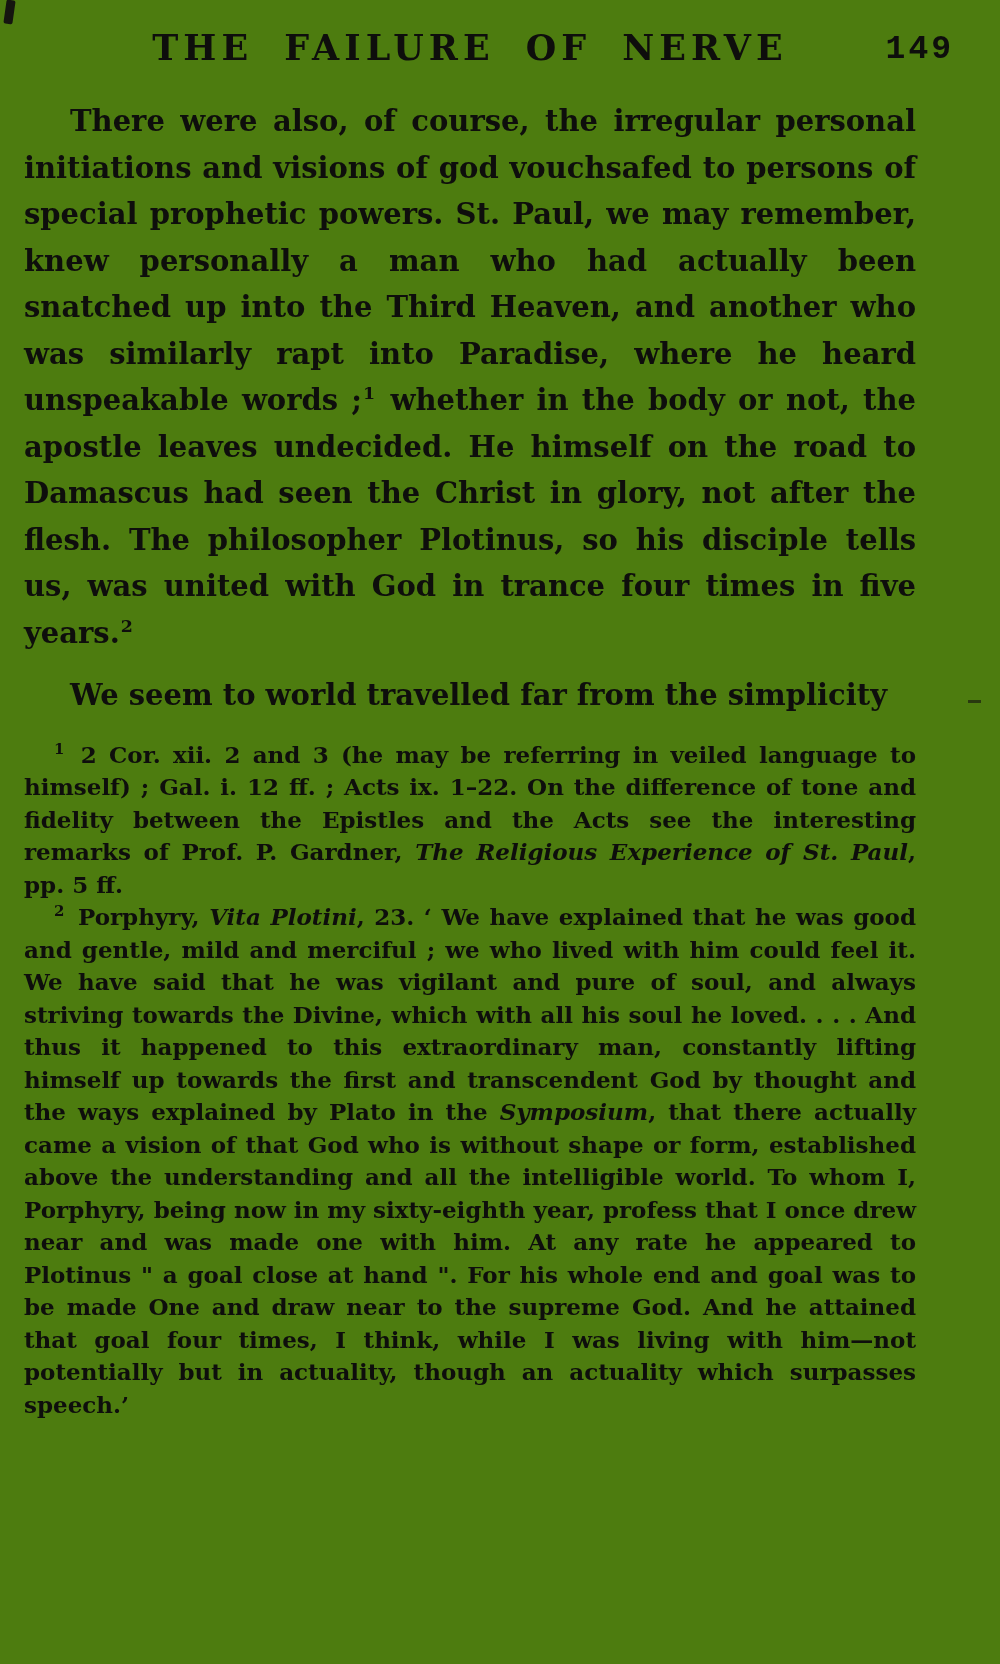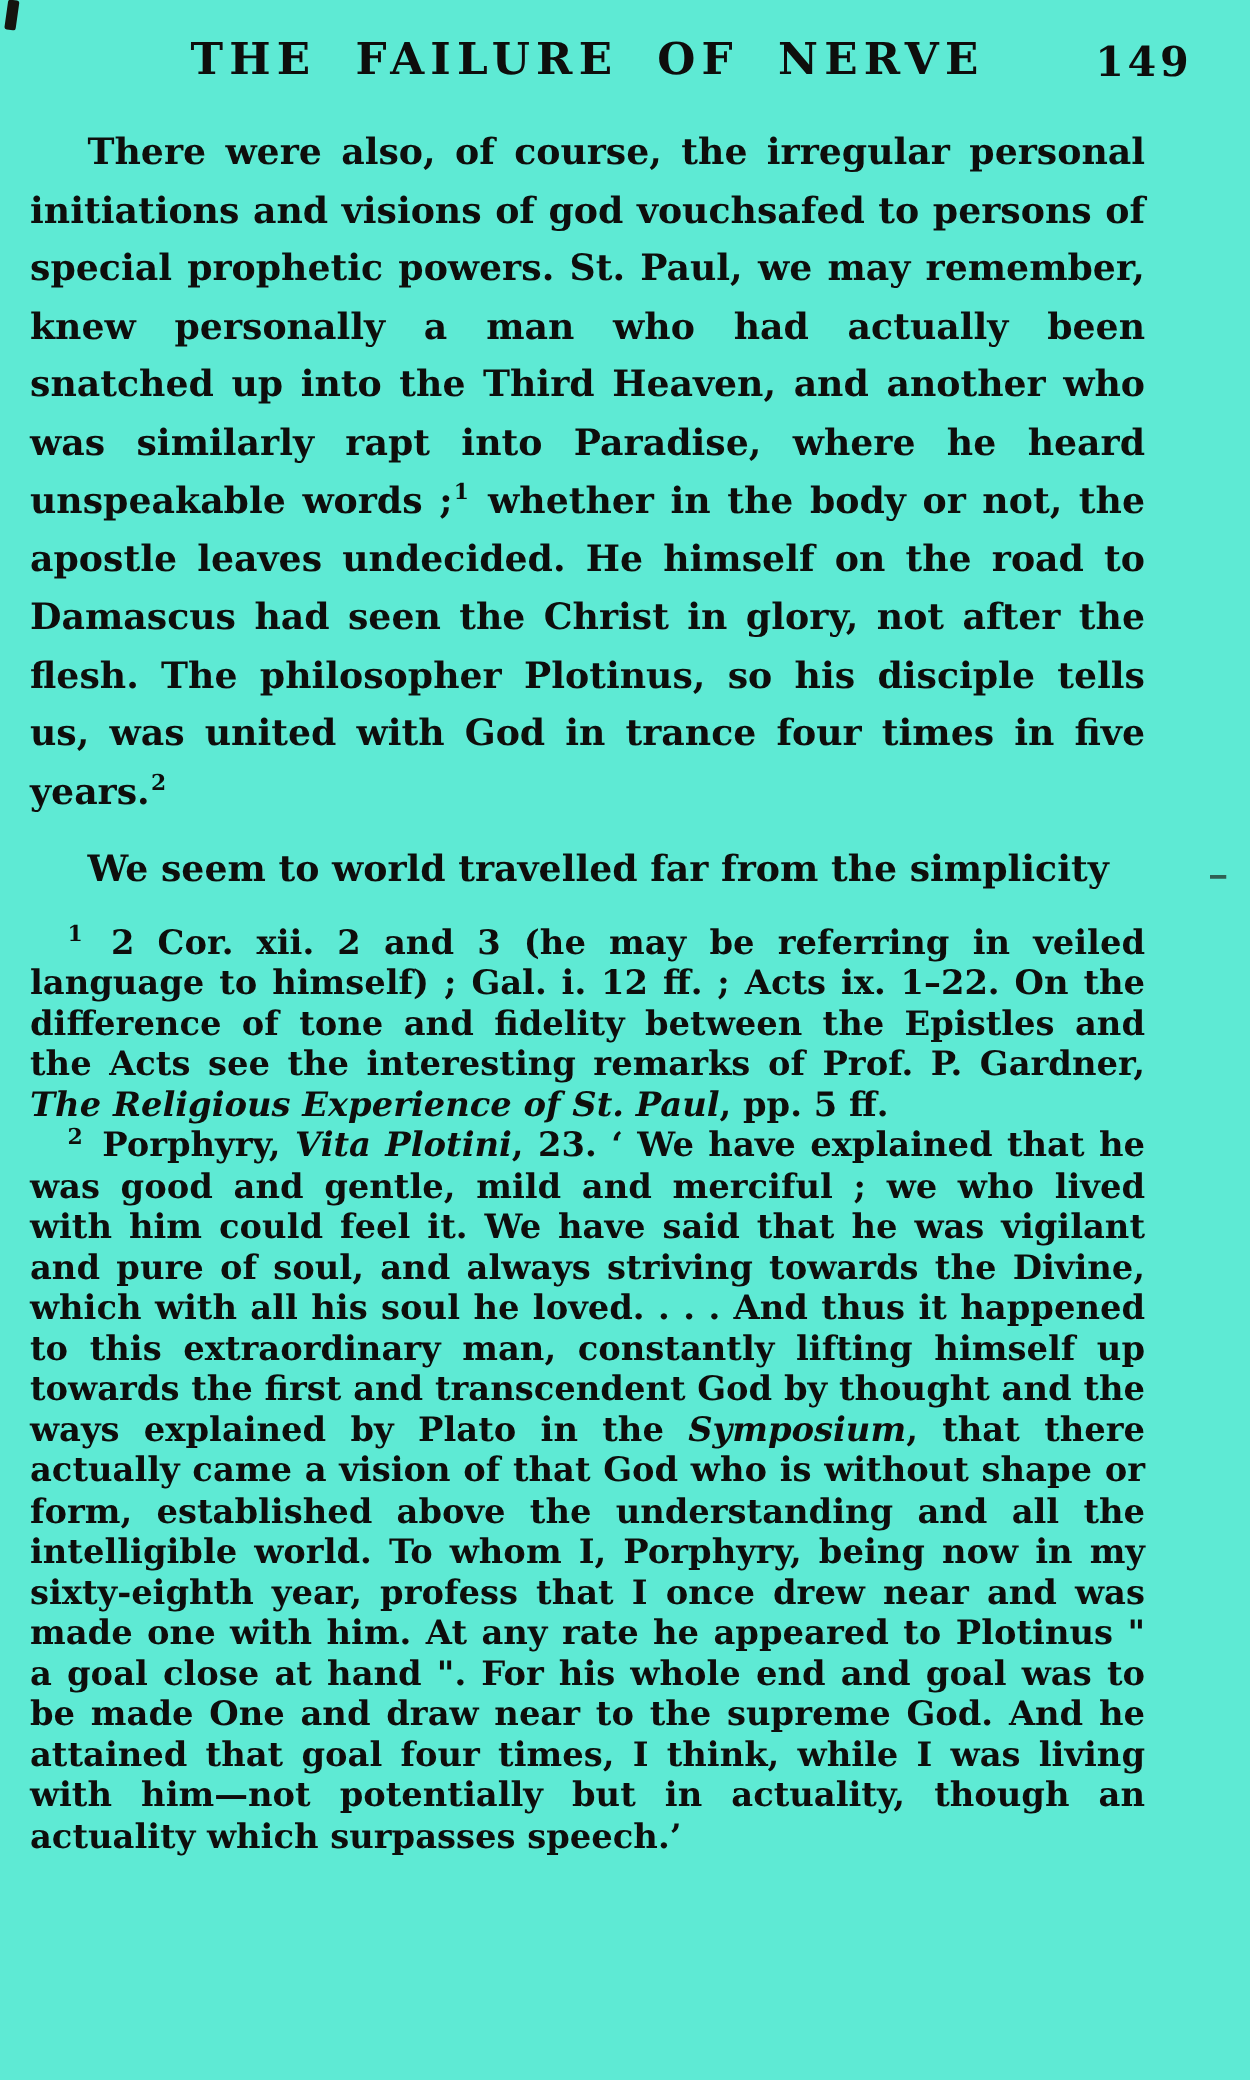"THE FAILURE OF NERVE" .page { background: #5eead4 -> #4d7c0f }
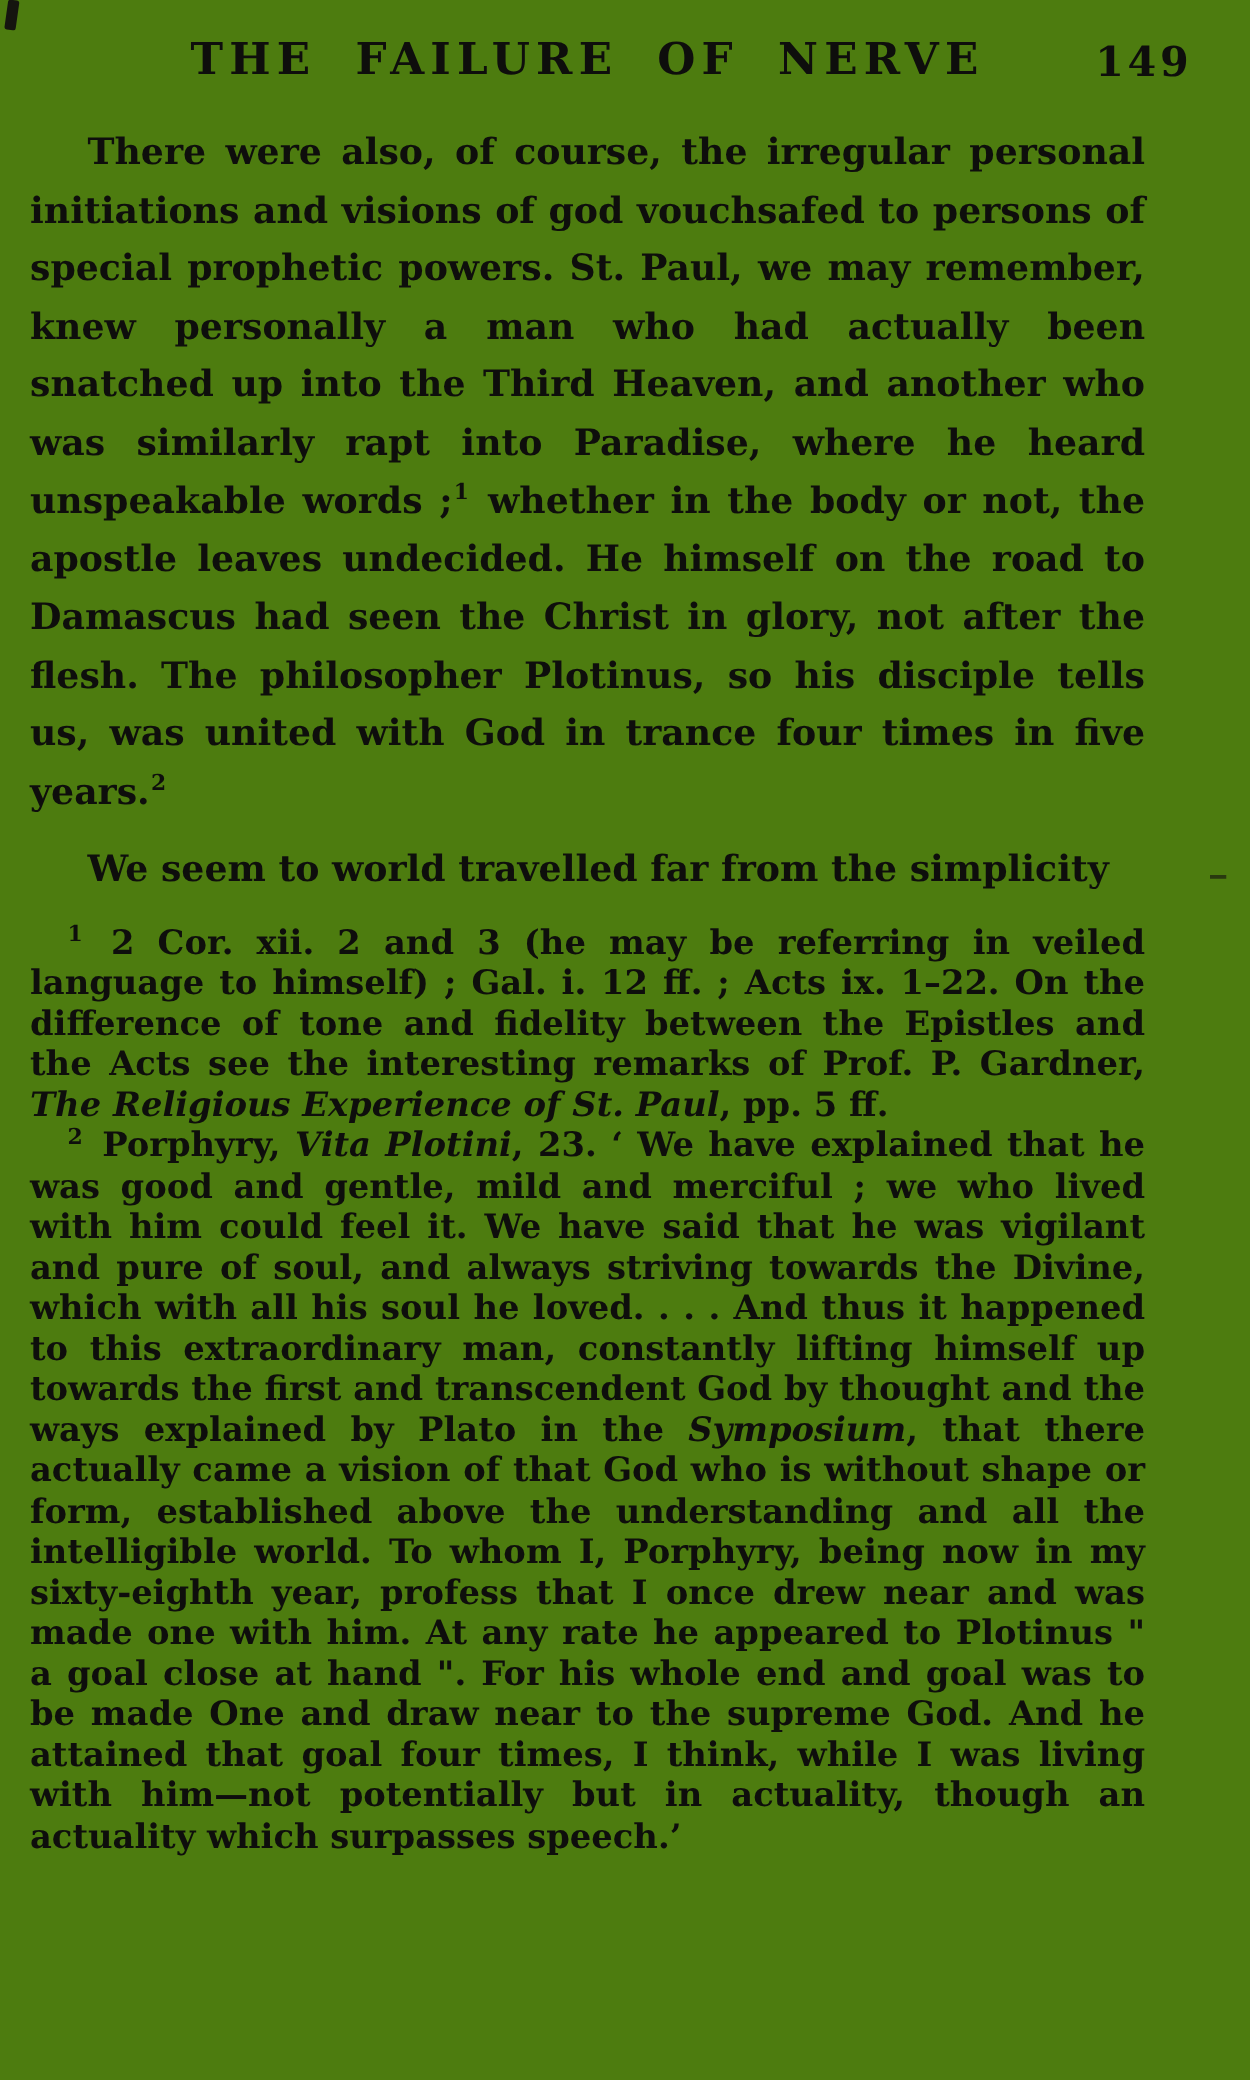"149" .page-number { font-family: none -> Liberation Mono, monospace }
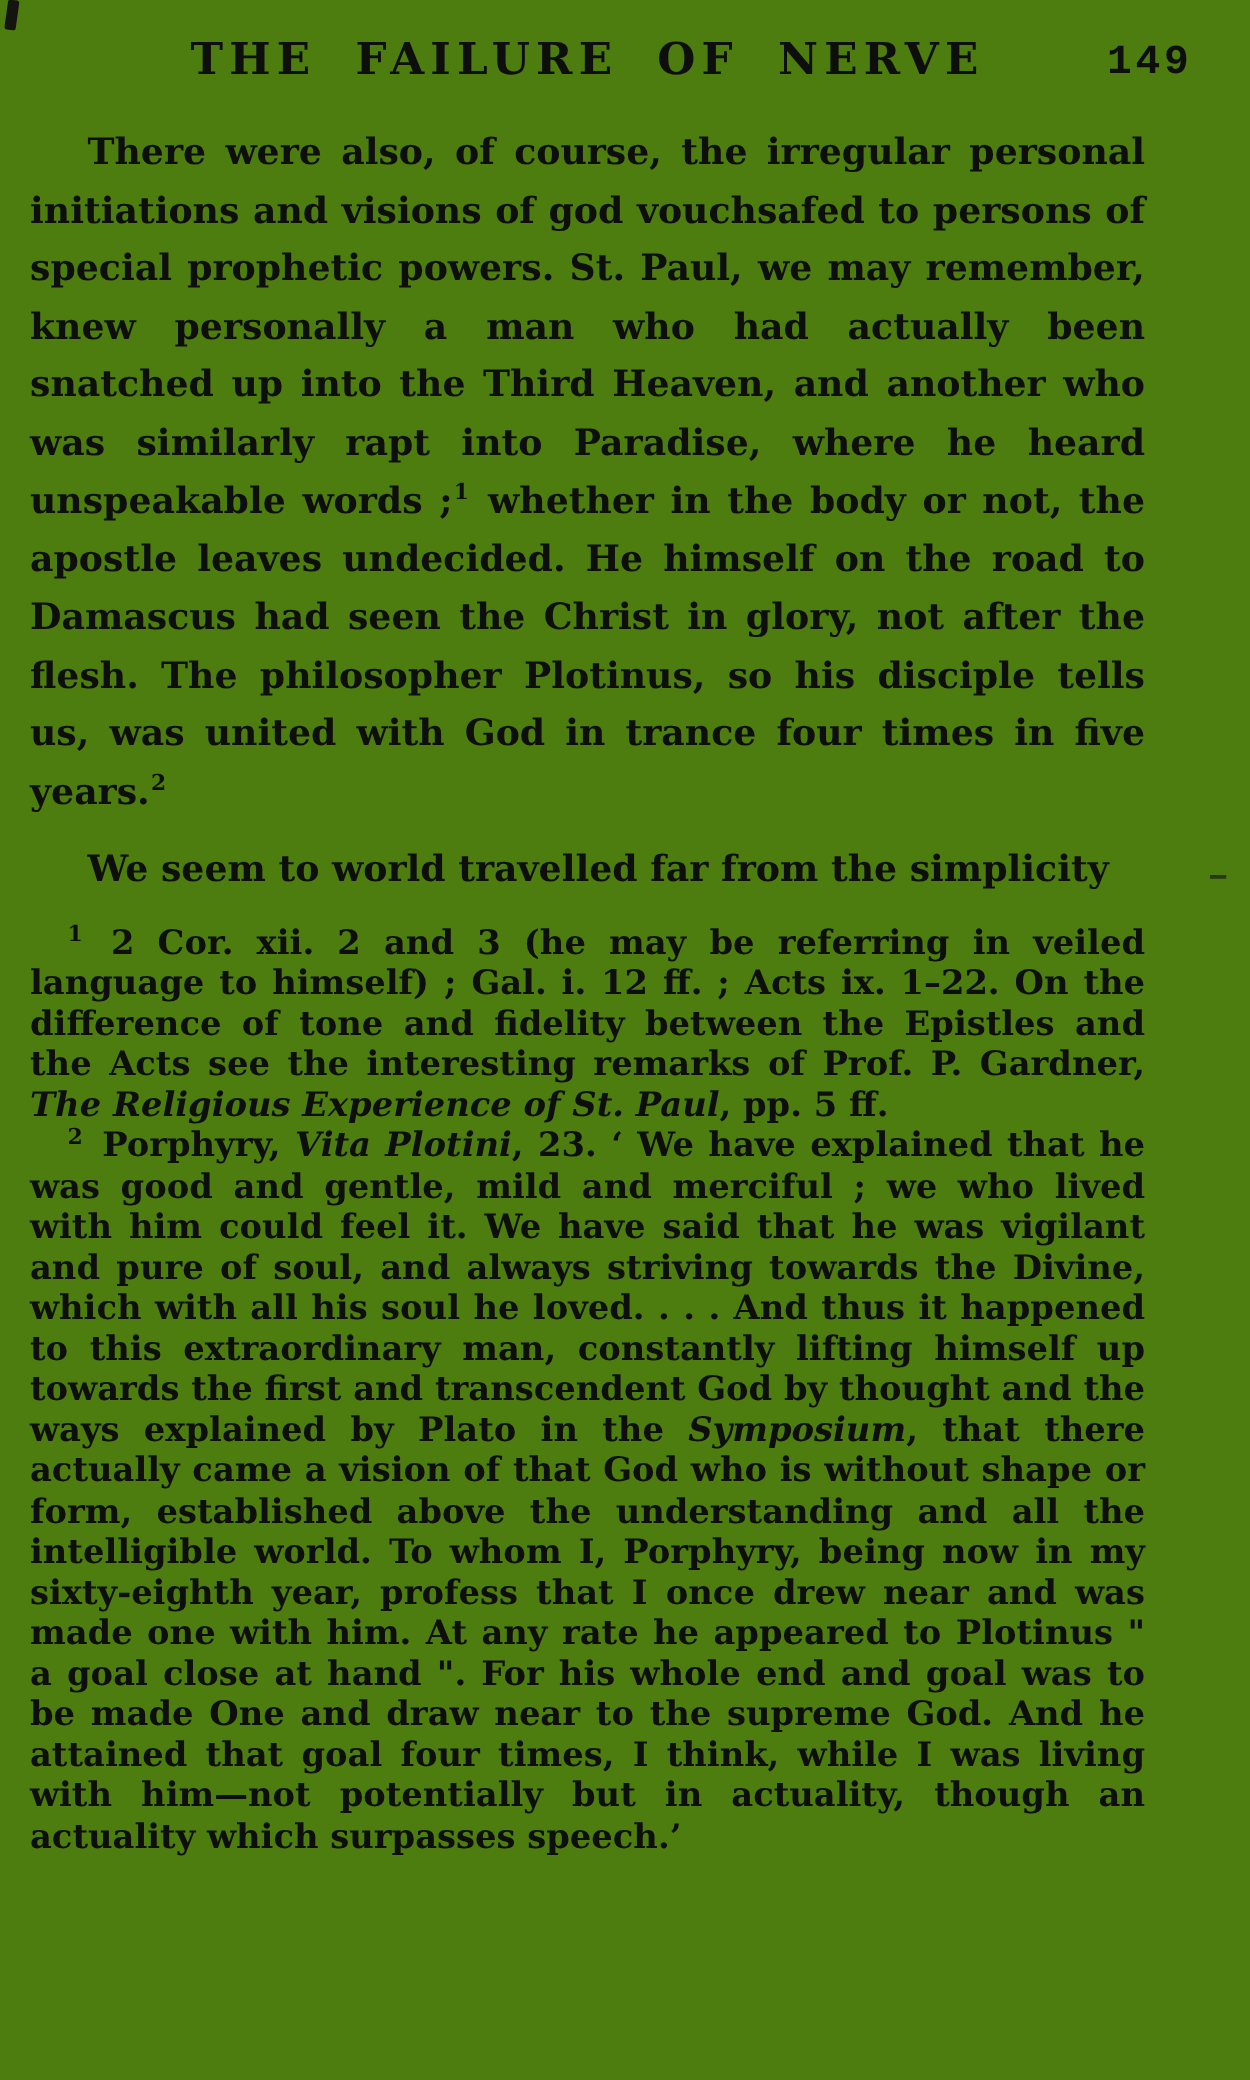"1 2 Cor. xii. 2" .footnotes { font-size: 27px -> 23px }
